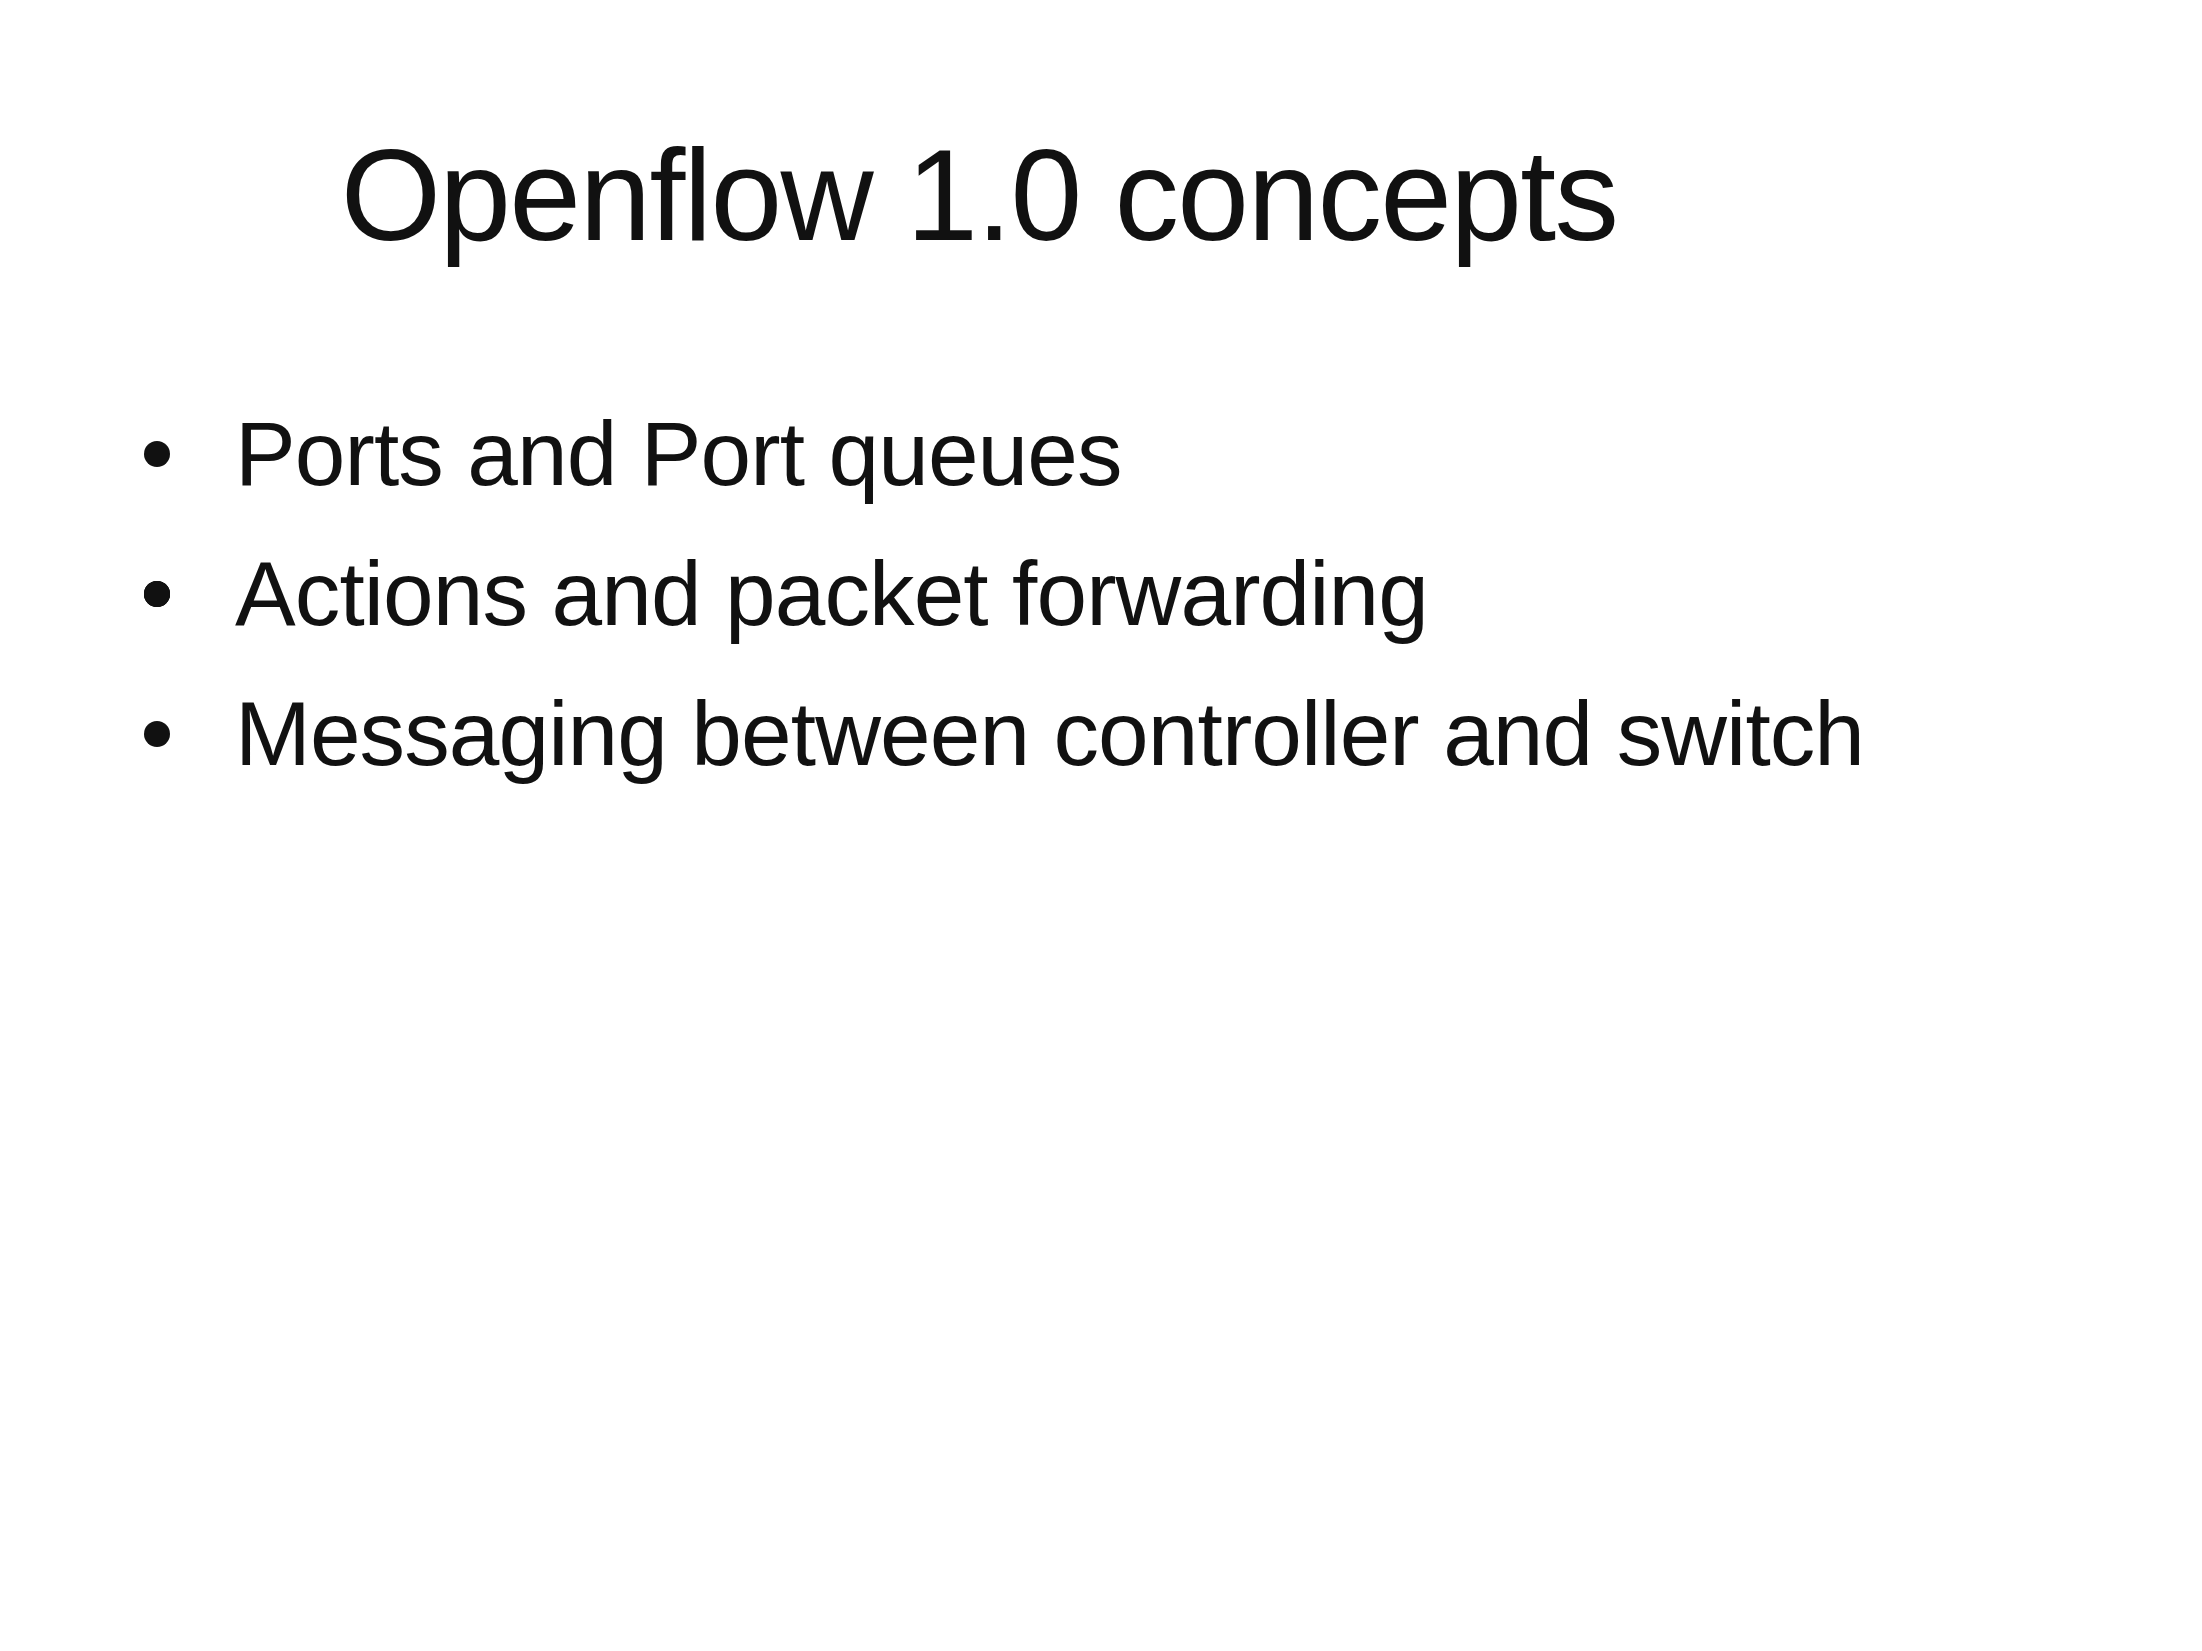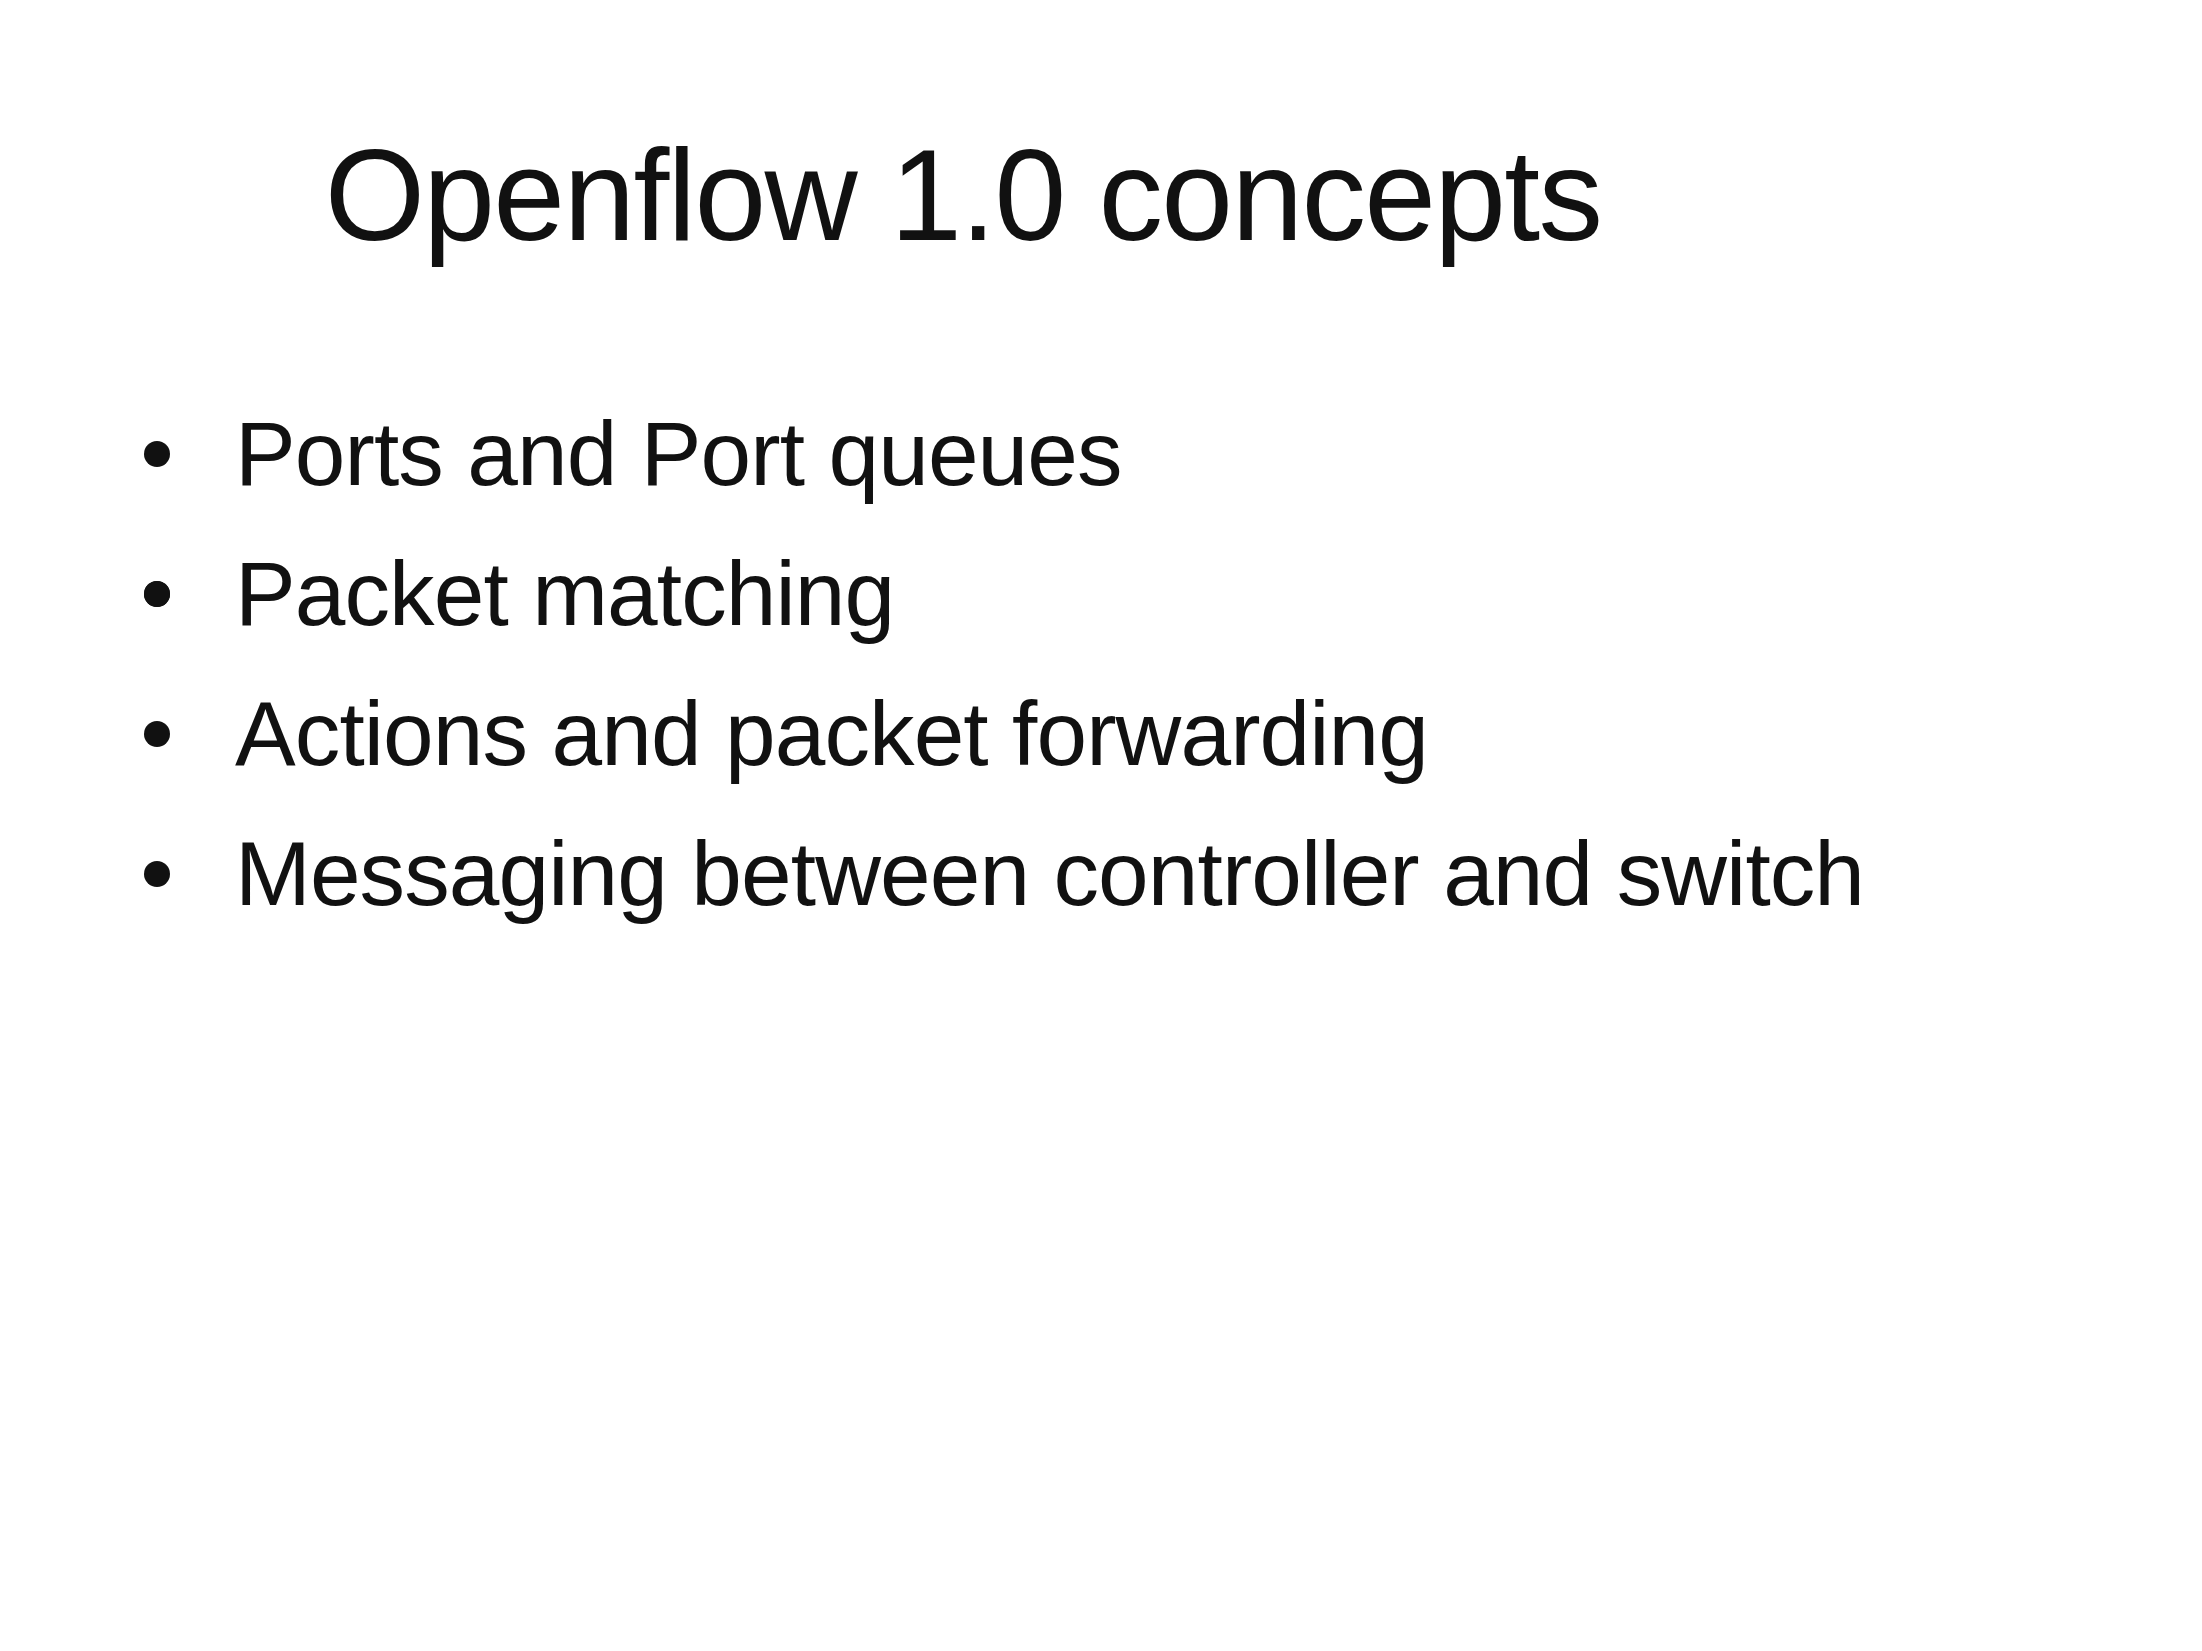"Openflow 1.0 concepts" .slide { padding-left: none -> 32px }
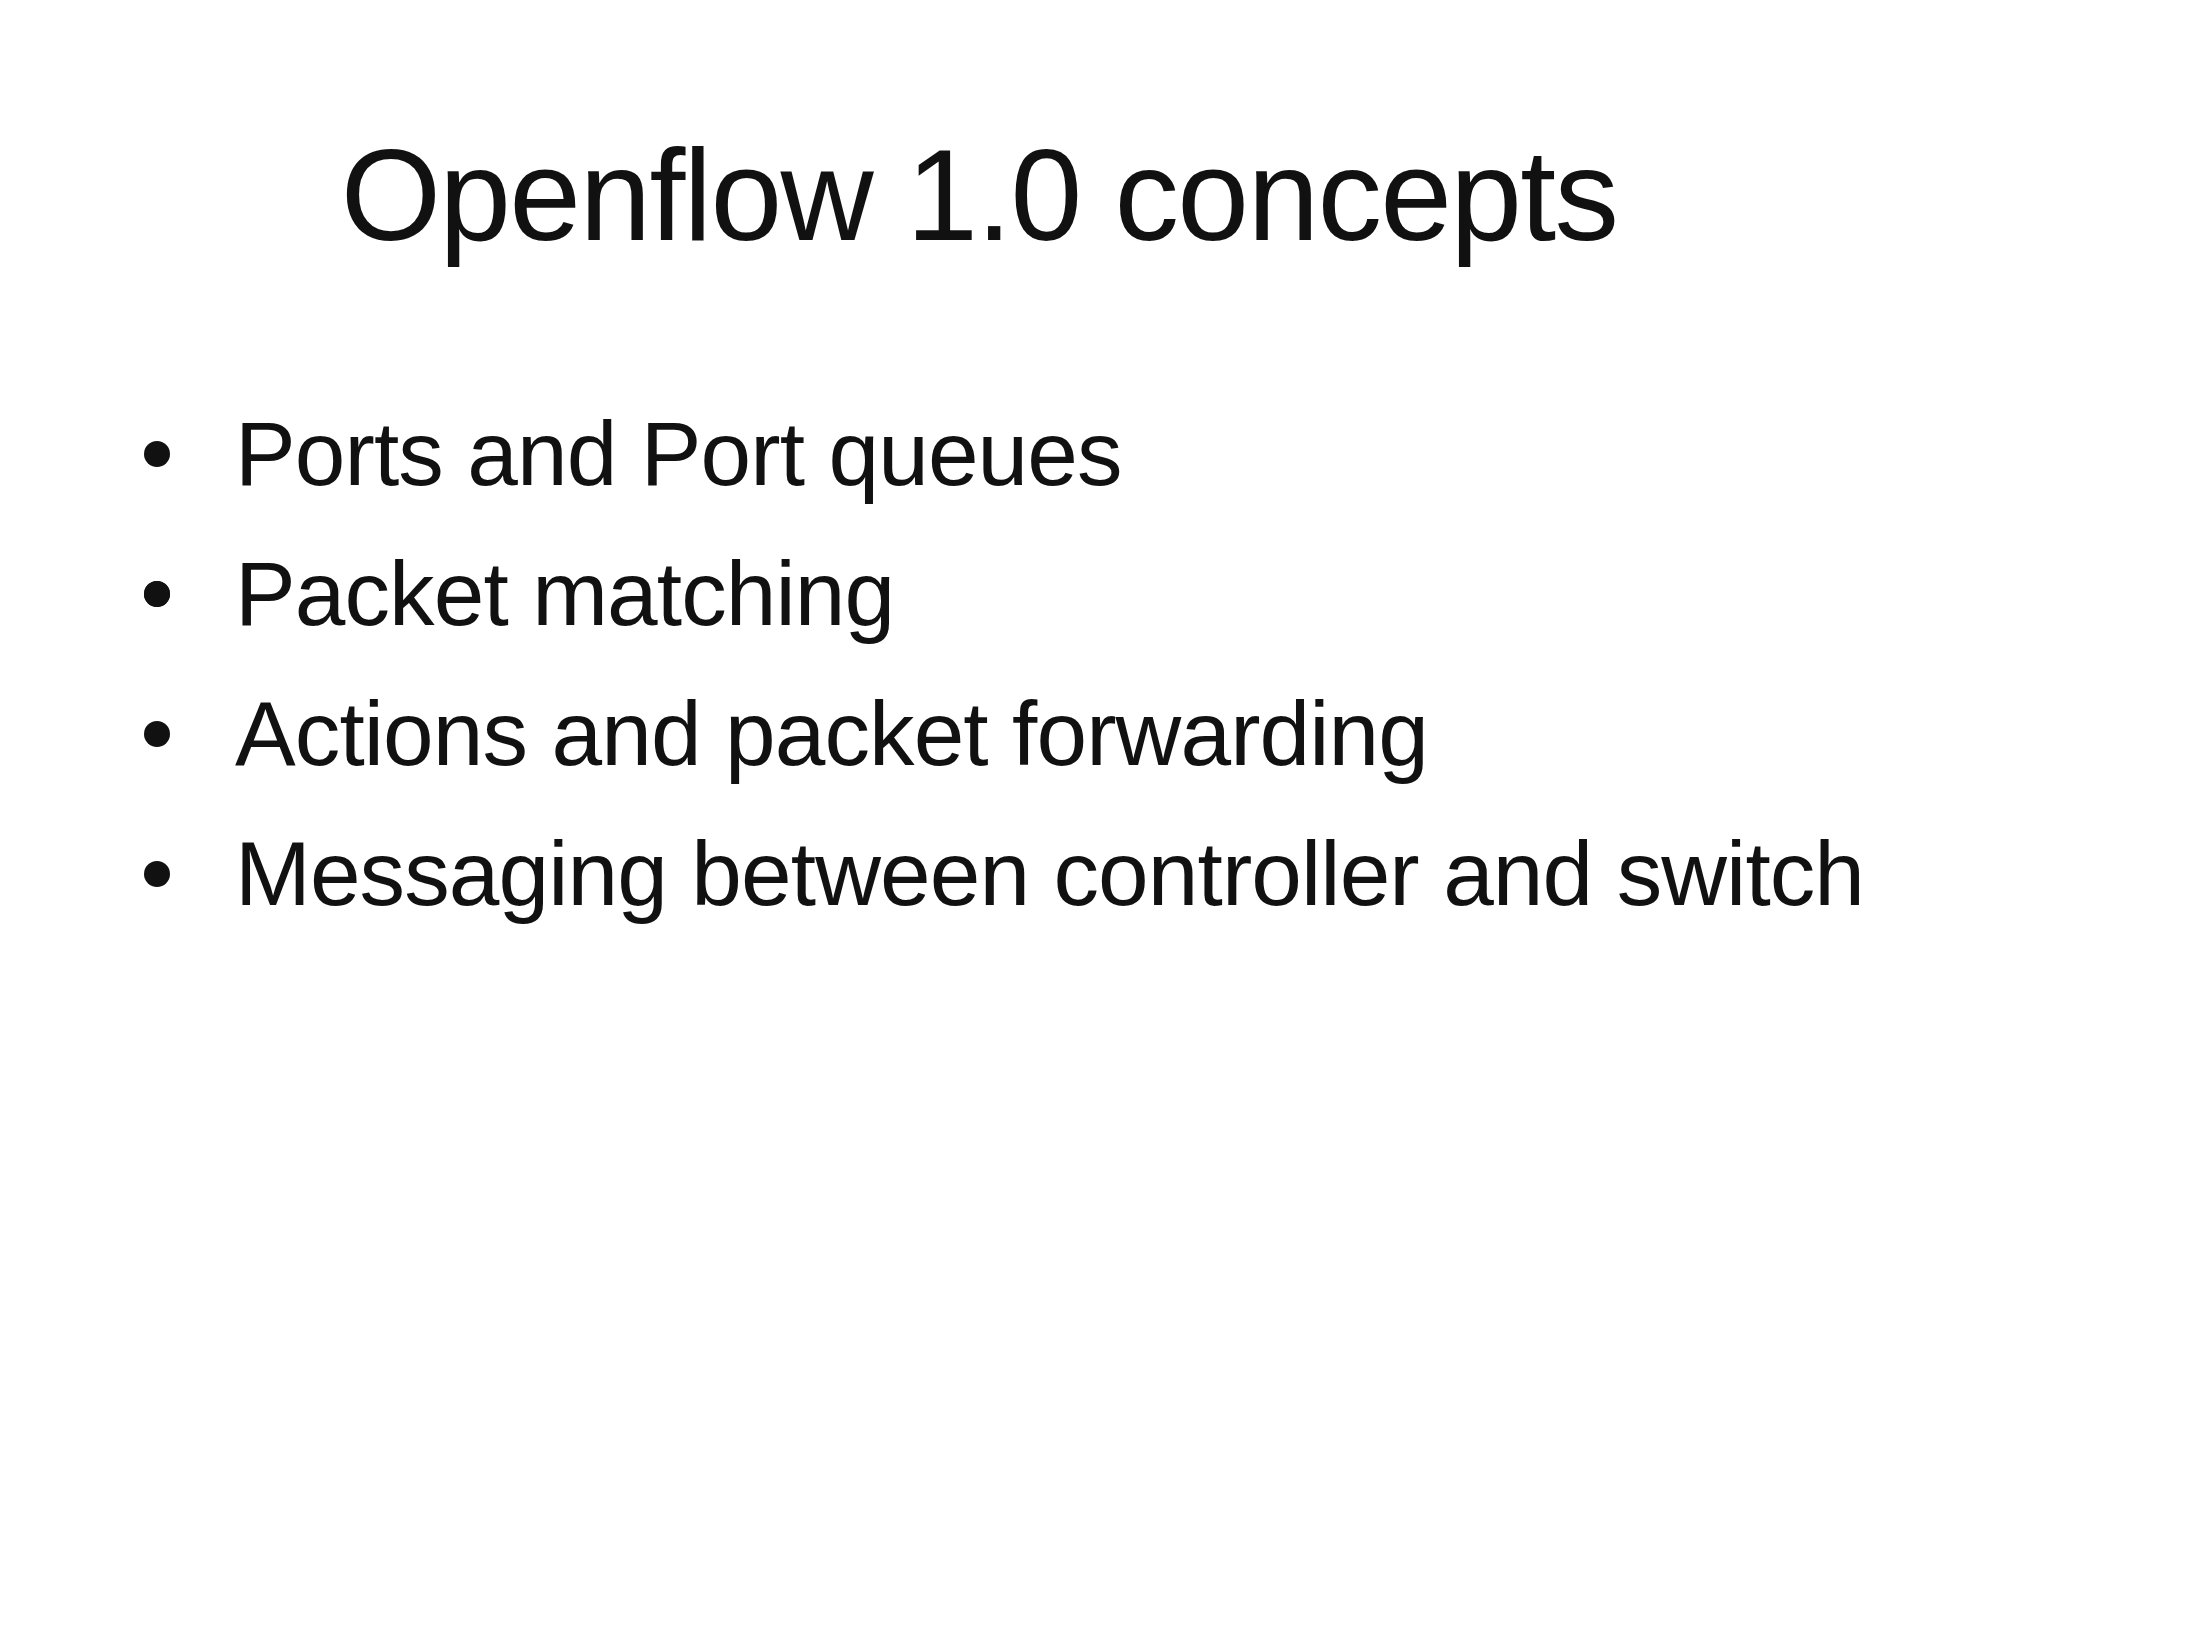"Packet matching" span { html: <span>Packet matching</span> -> none }
